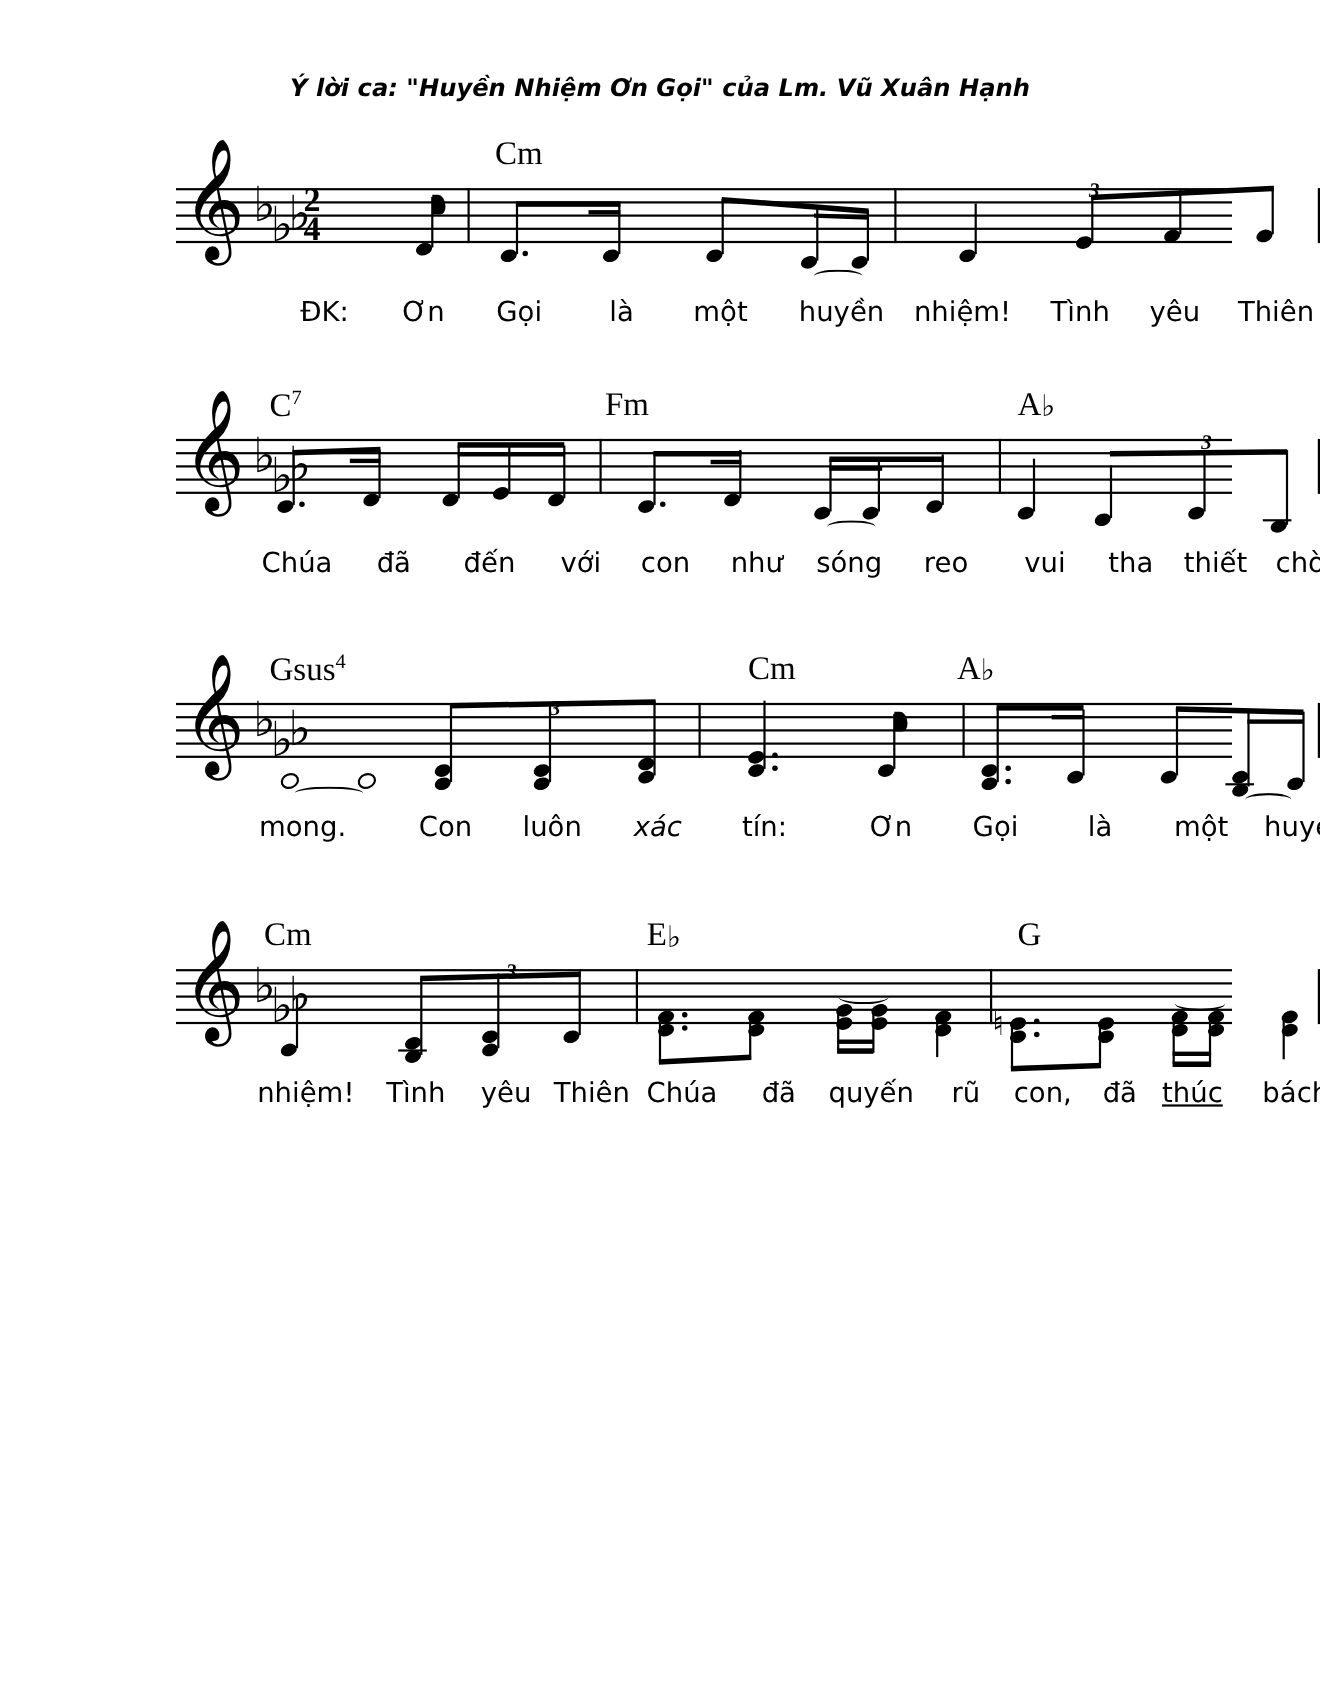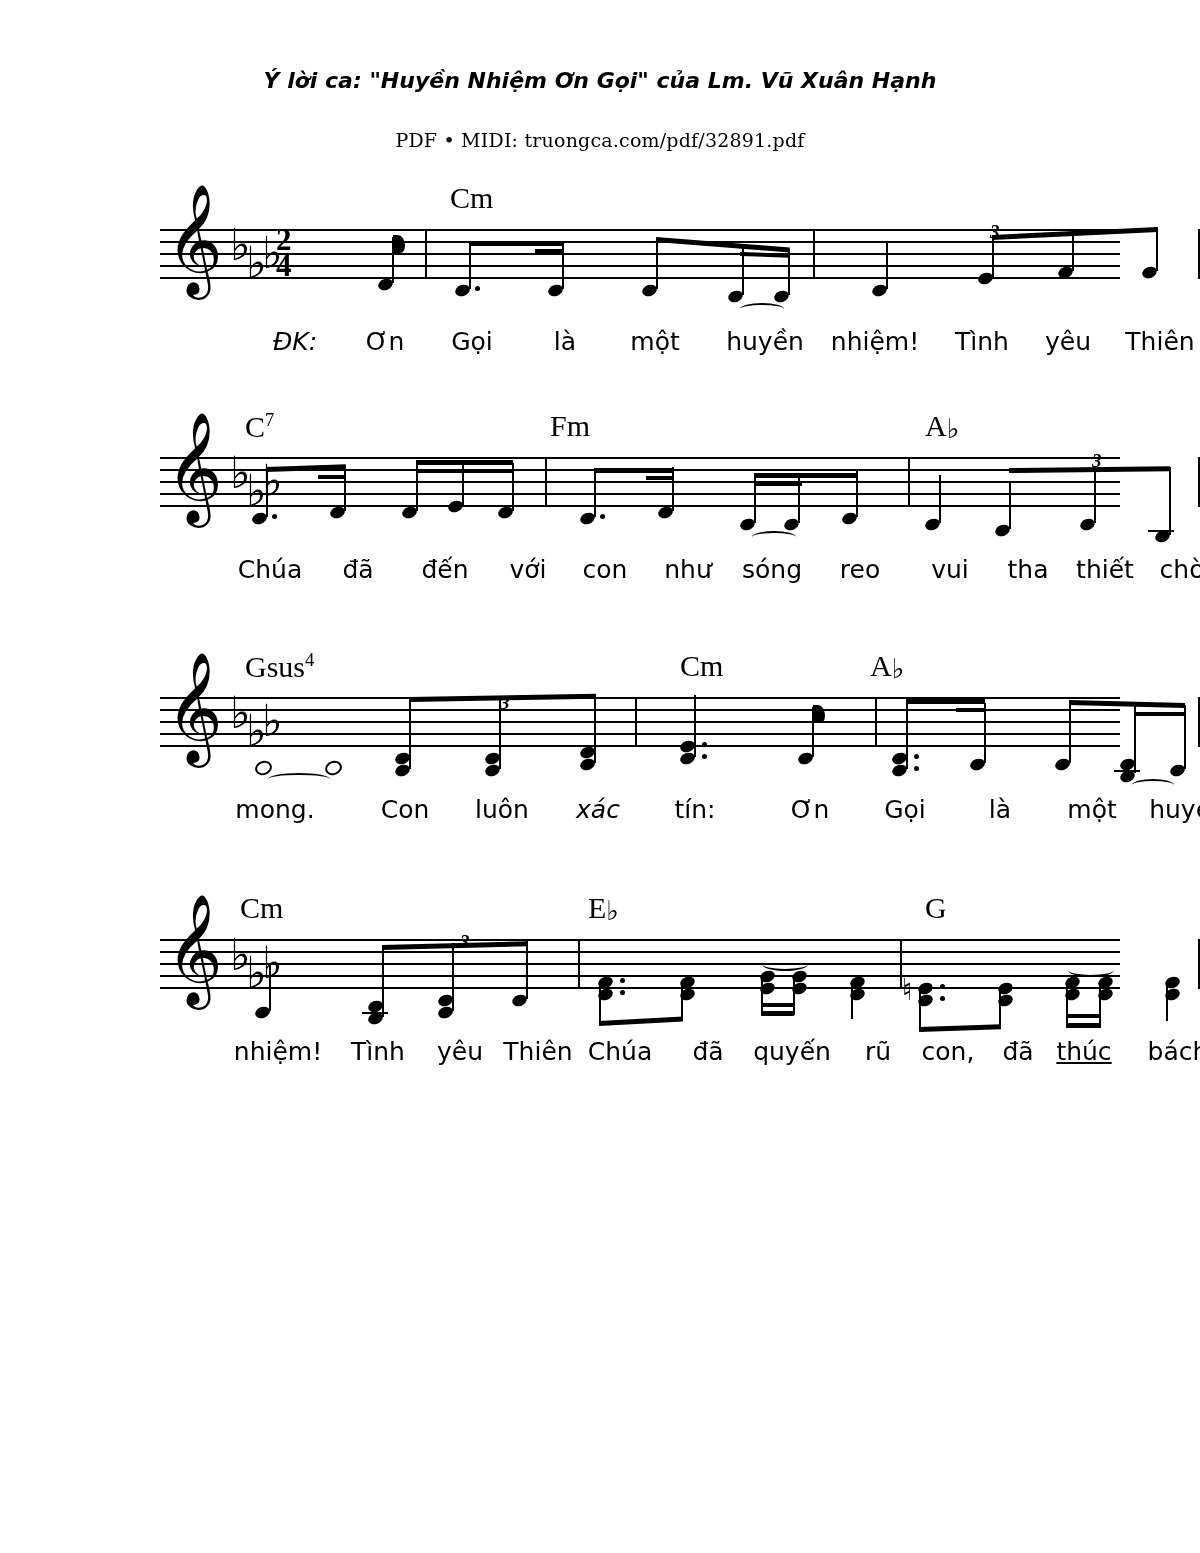"PDF • MIDI: truongca.com/pdf/32891.pdf" div.source { html: <div>PDF • MIDI: truongca.com/pdf/32891.pdf</div> -> none }
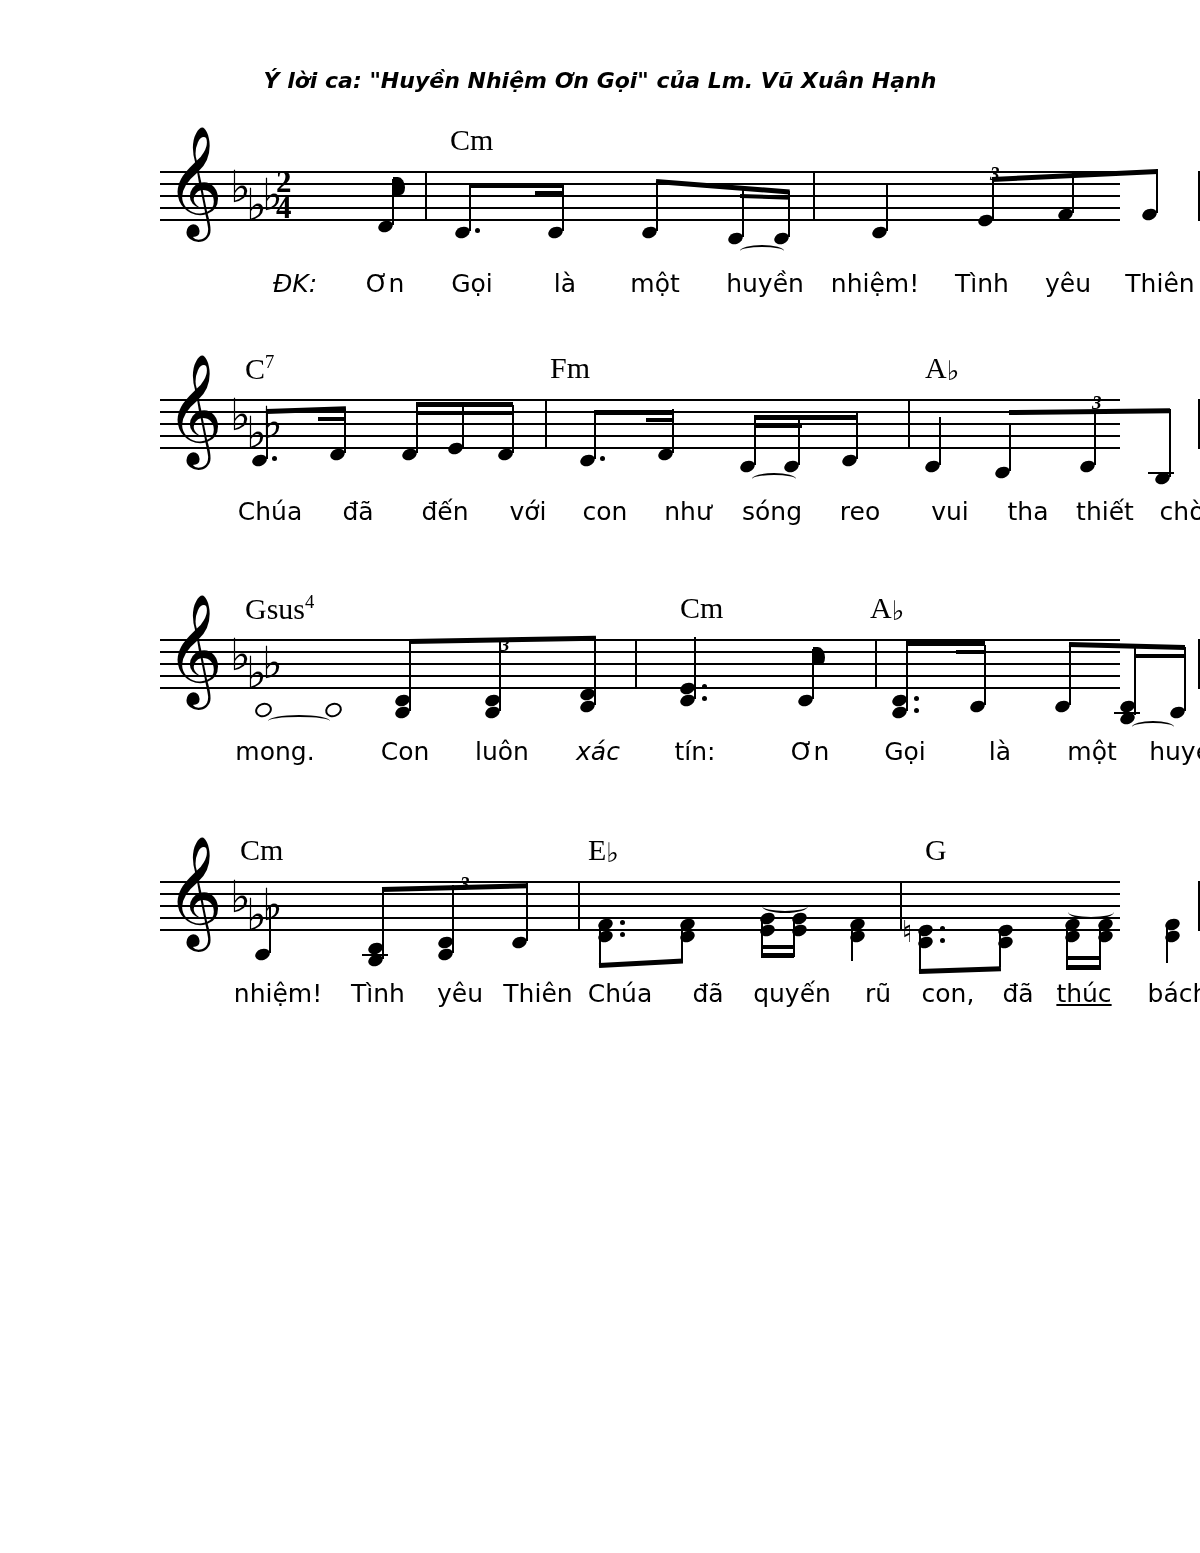"ĐK:" span.lyric { font-style: italic -> none }
